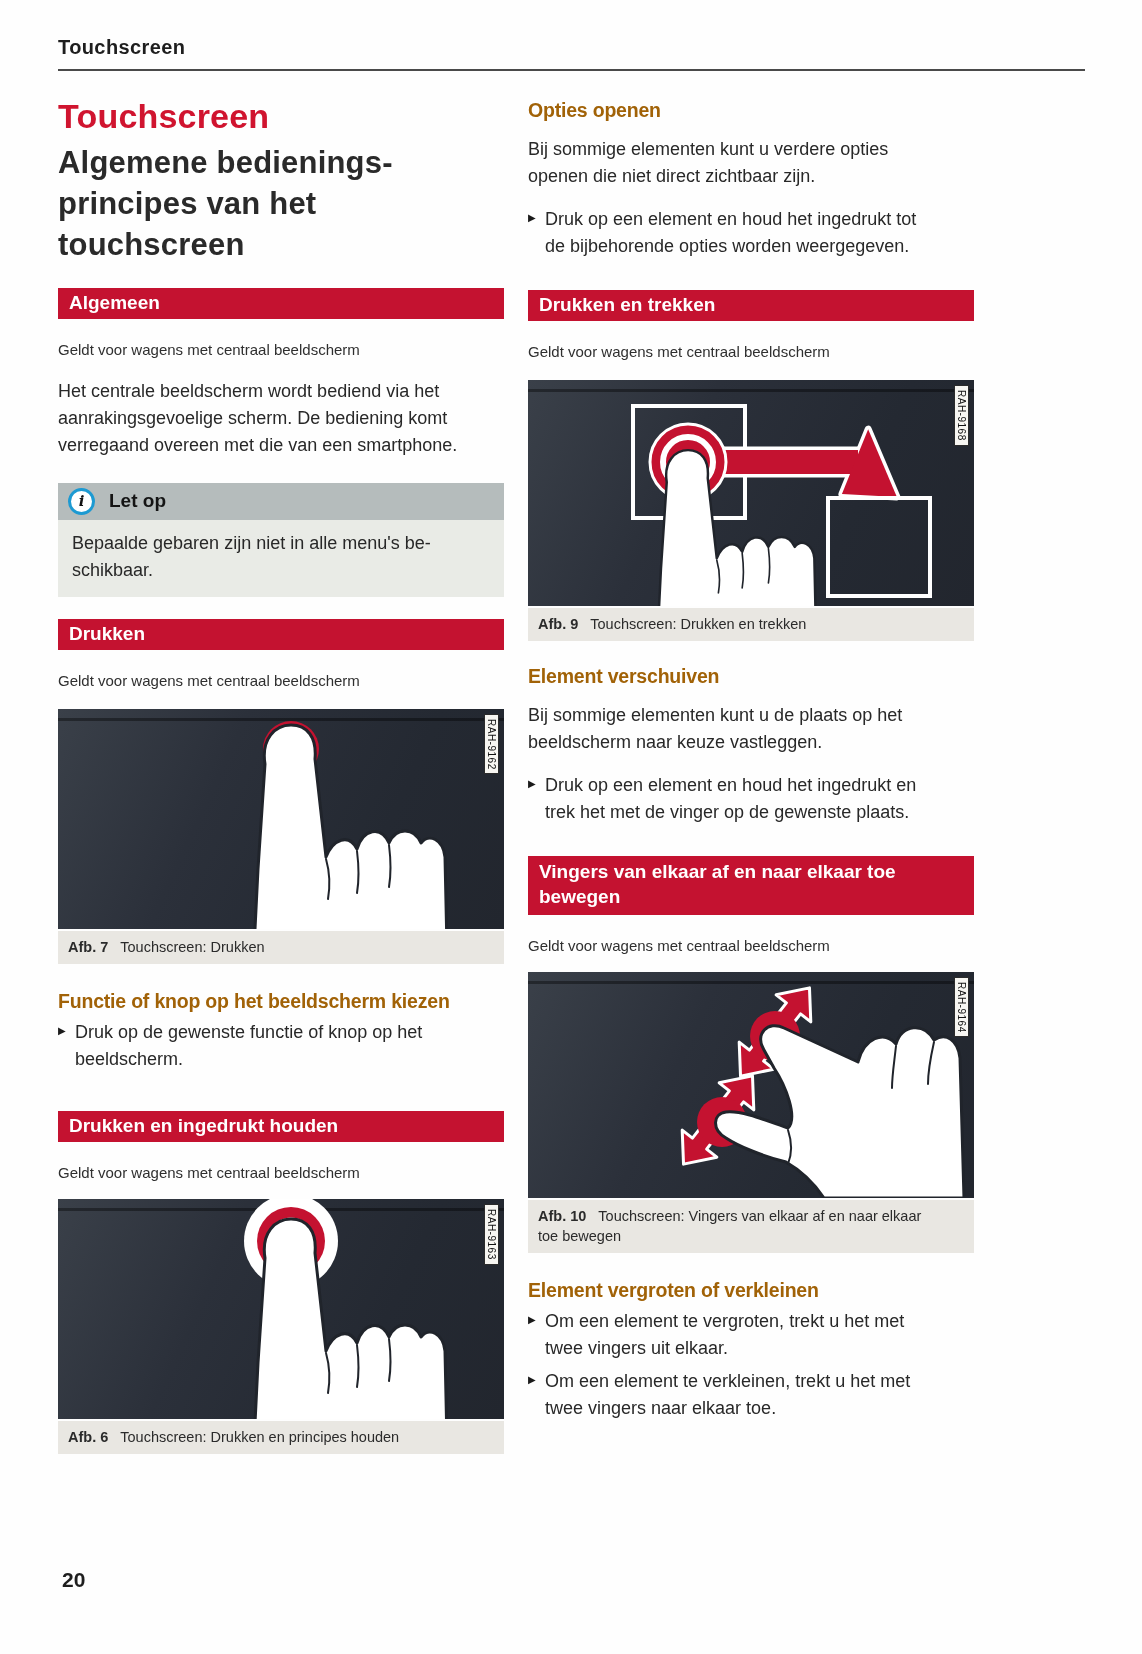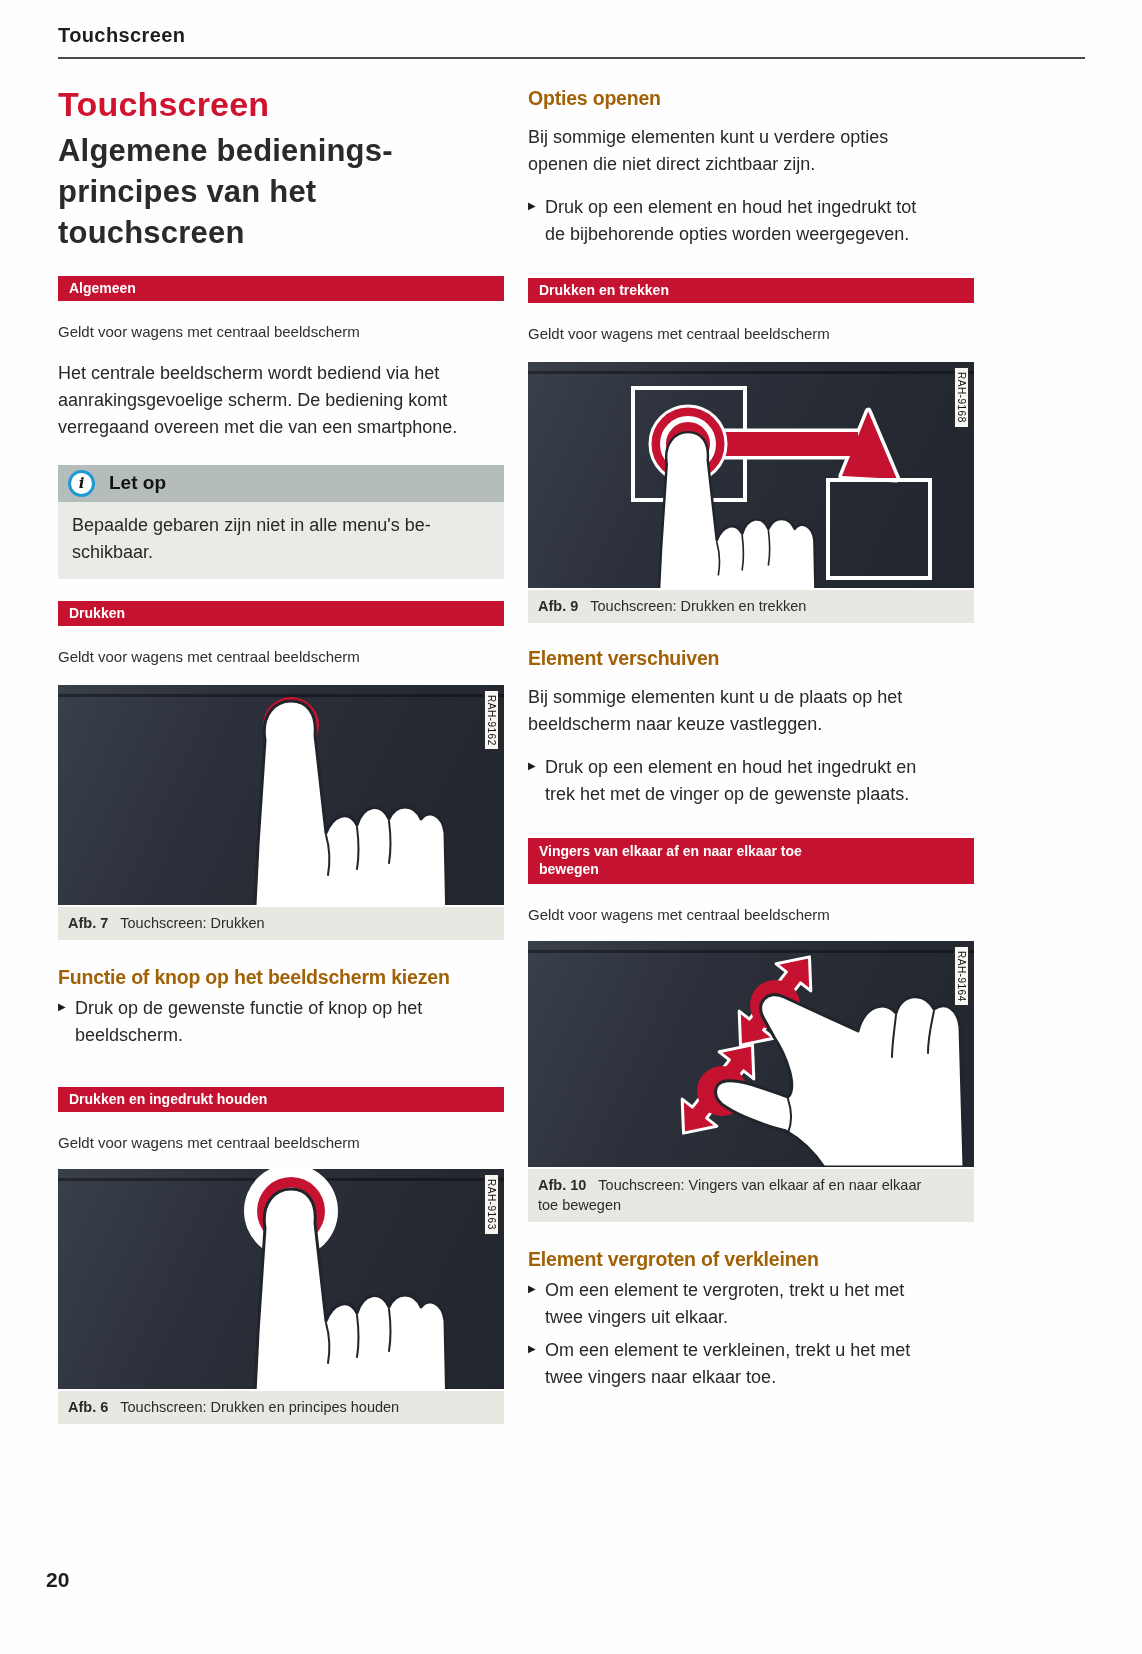"Touchscreen" .page { padding: 24px 0 0 58px -> 36px 0 0 58px }
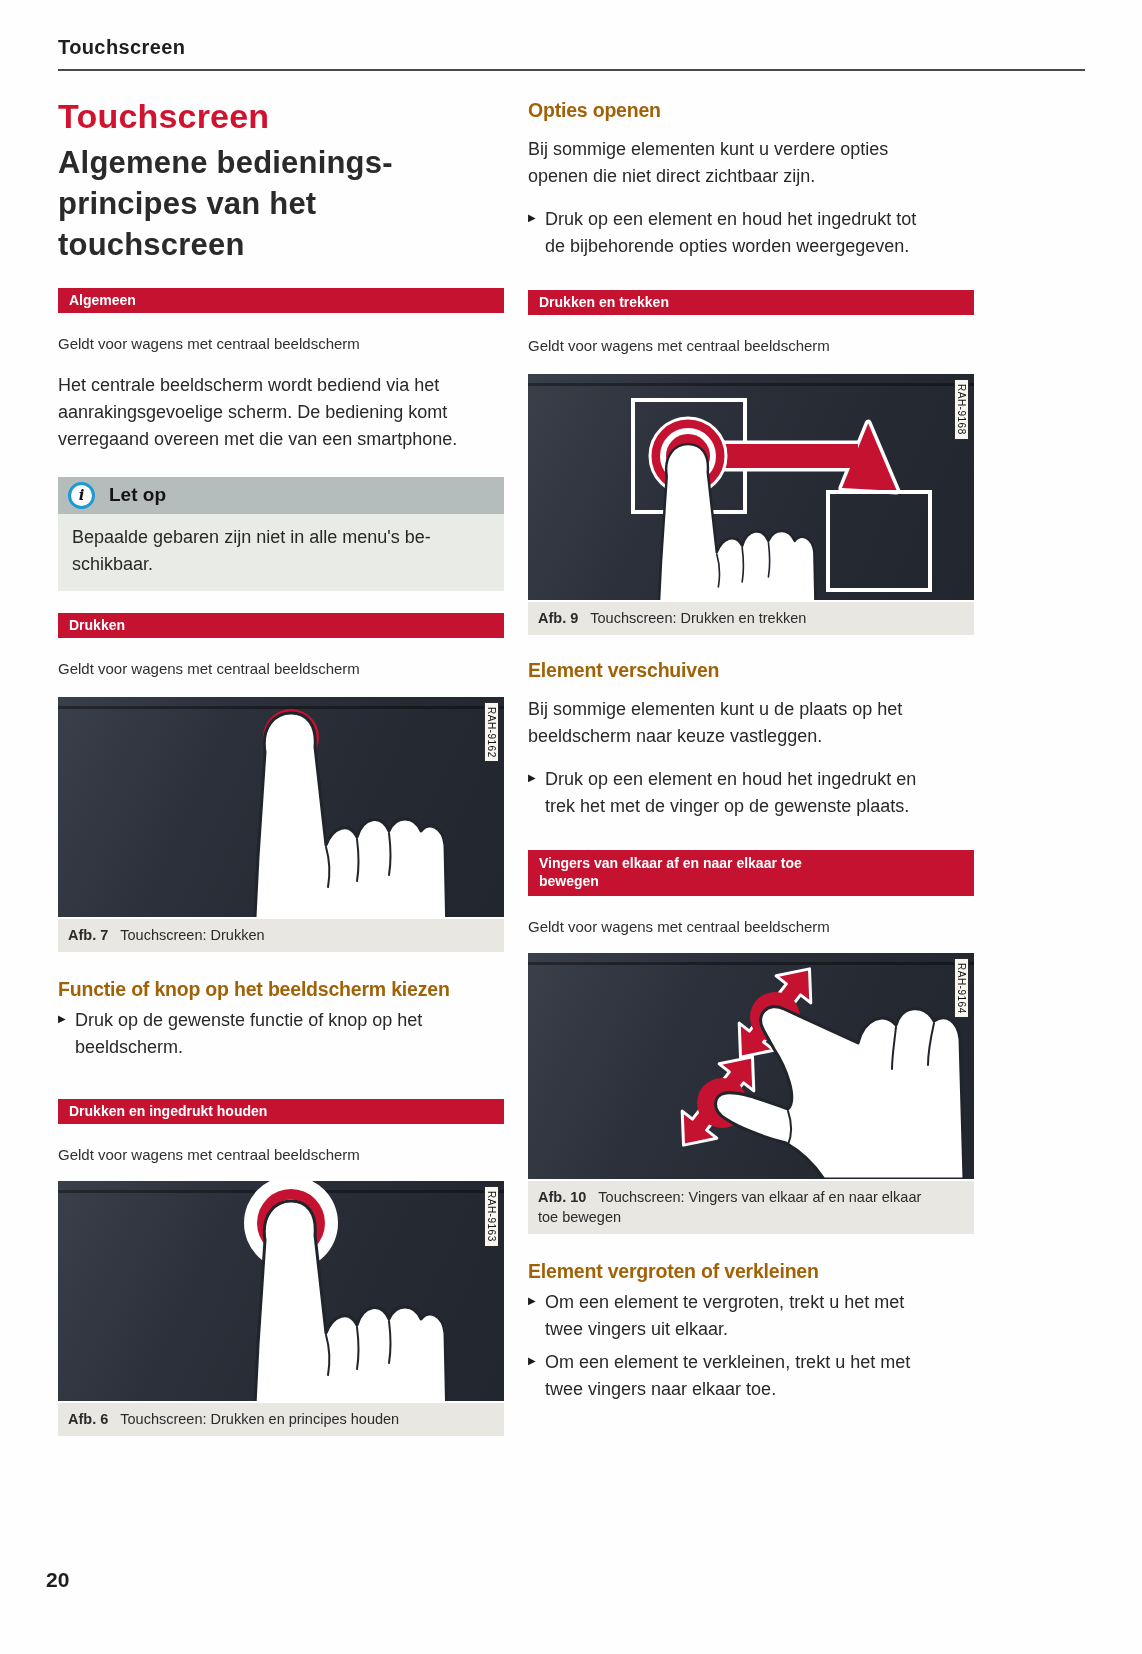"Algemeen" .banner { font-size: 14px -> 19px }
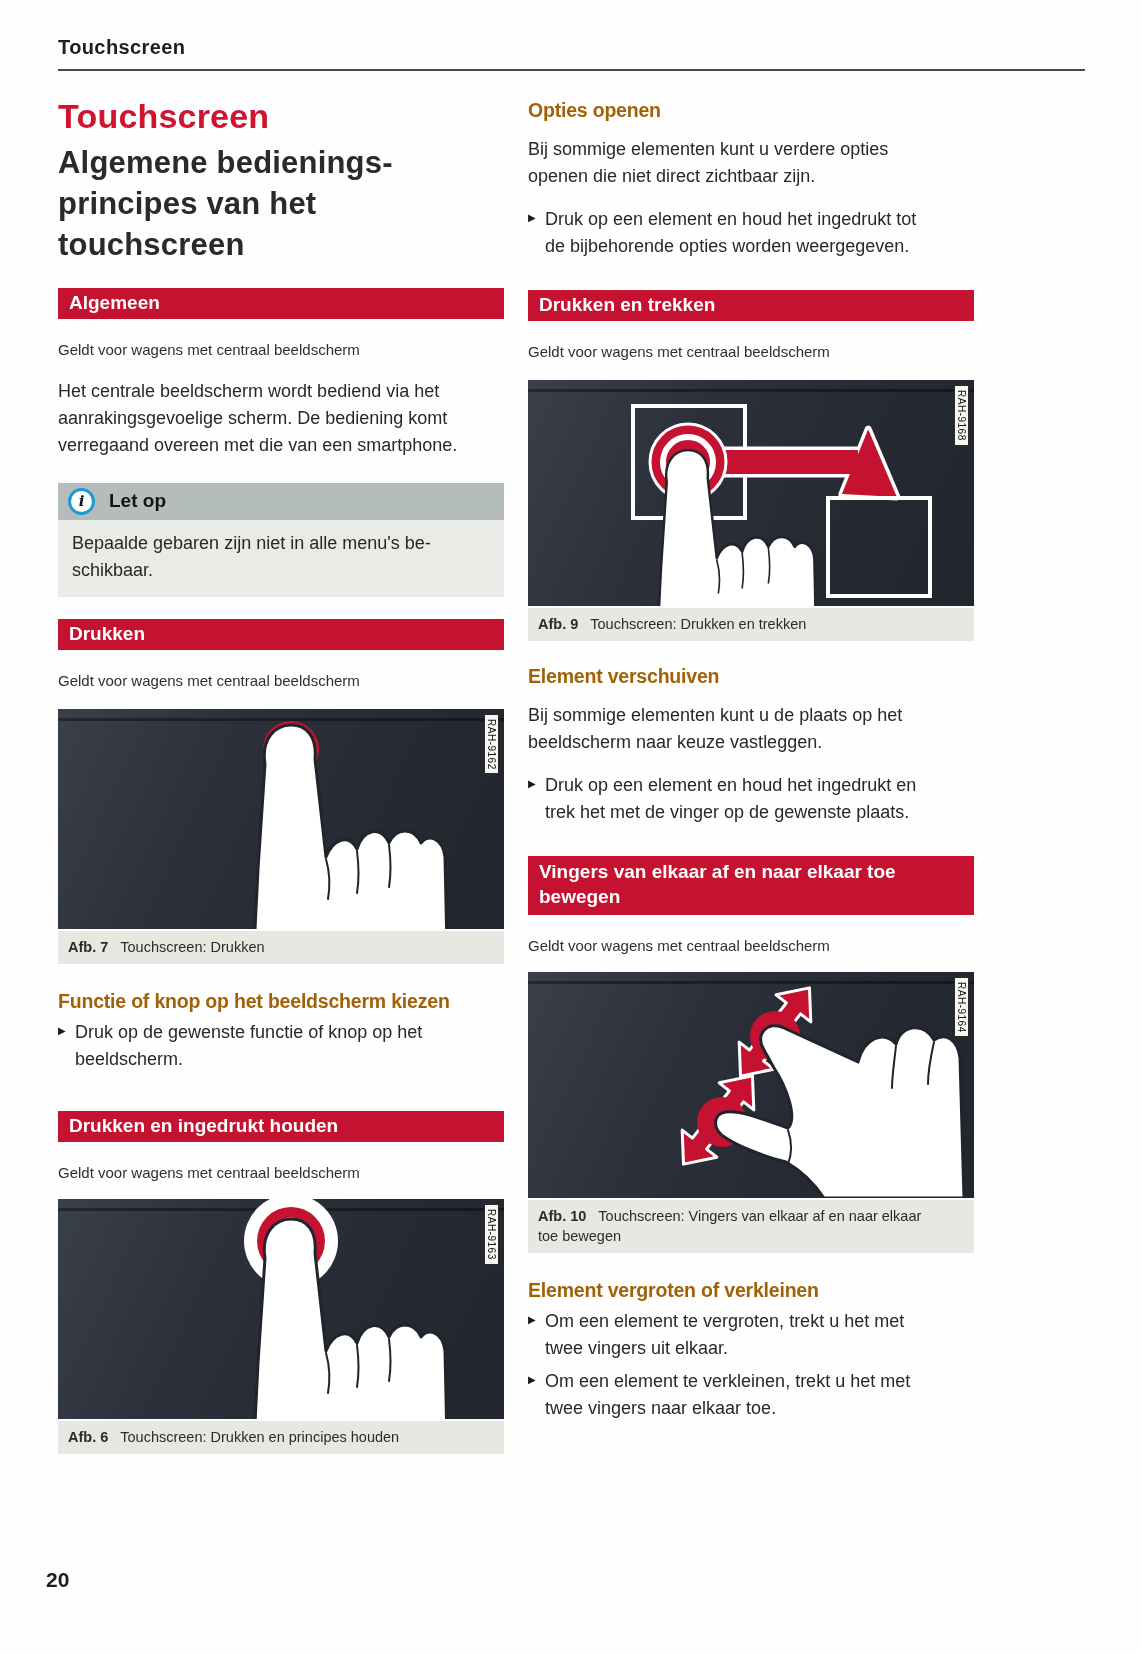"20" .page-number { left: 46px -> 62px }
